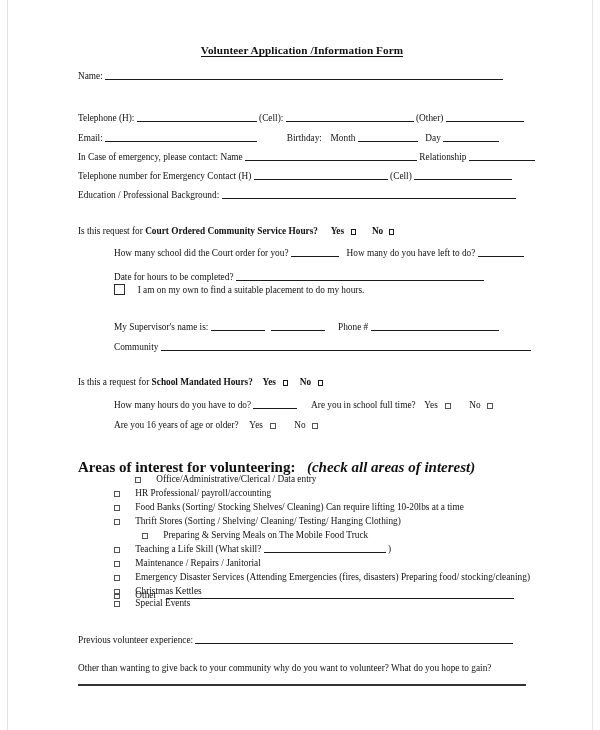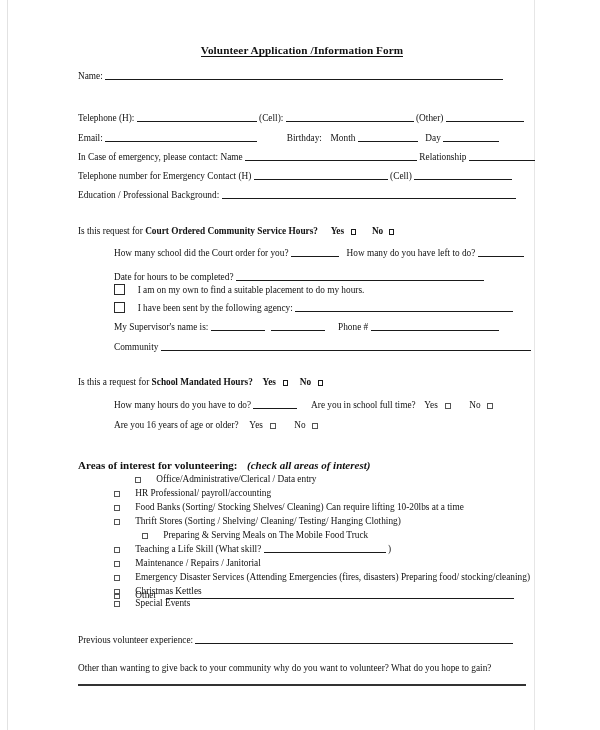"Volunteer Application /Information Form" .page { width: 528px -> 586px }
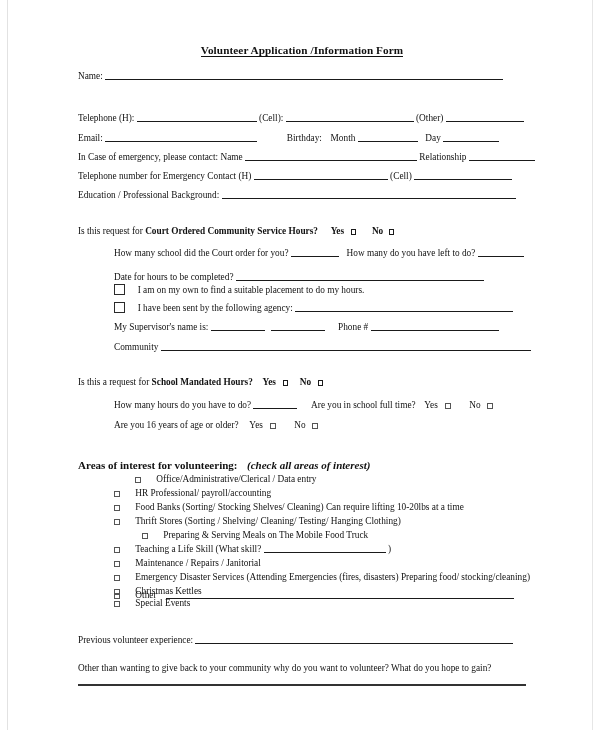"I have been sent by" div.row { html: <div> <span></span> <span></span> <span>I have been sent by the following agency:</span> <span></span> </div> -> none }
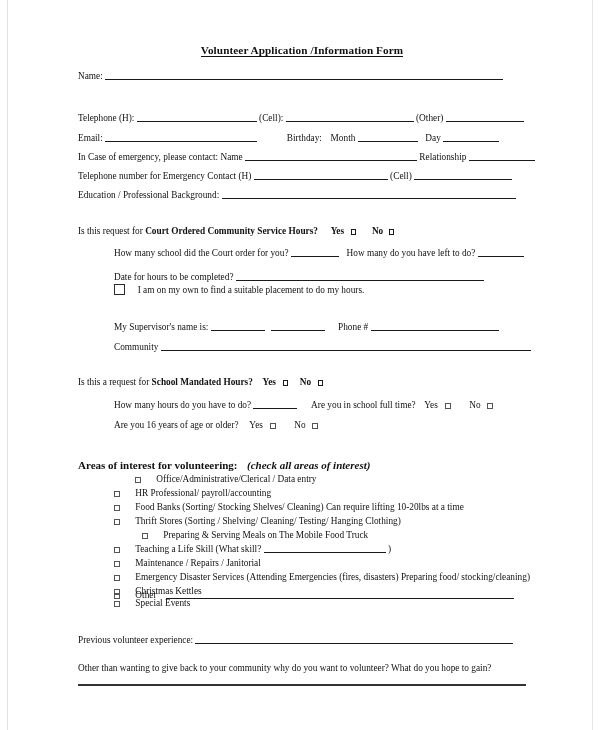"Areas of interest for volunteering:" .interest-head { font-size: 11px -> 15px }
